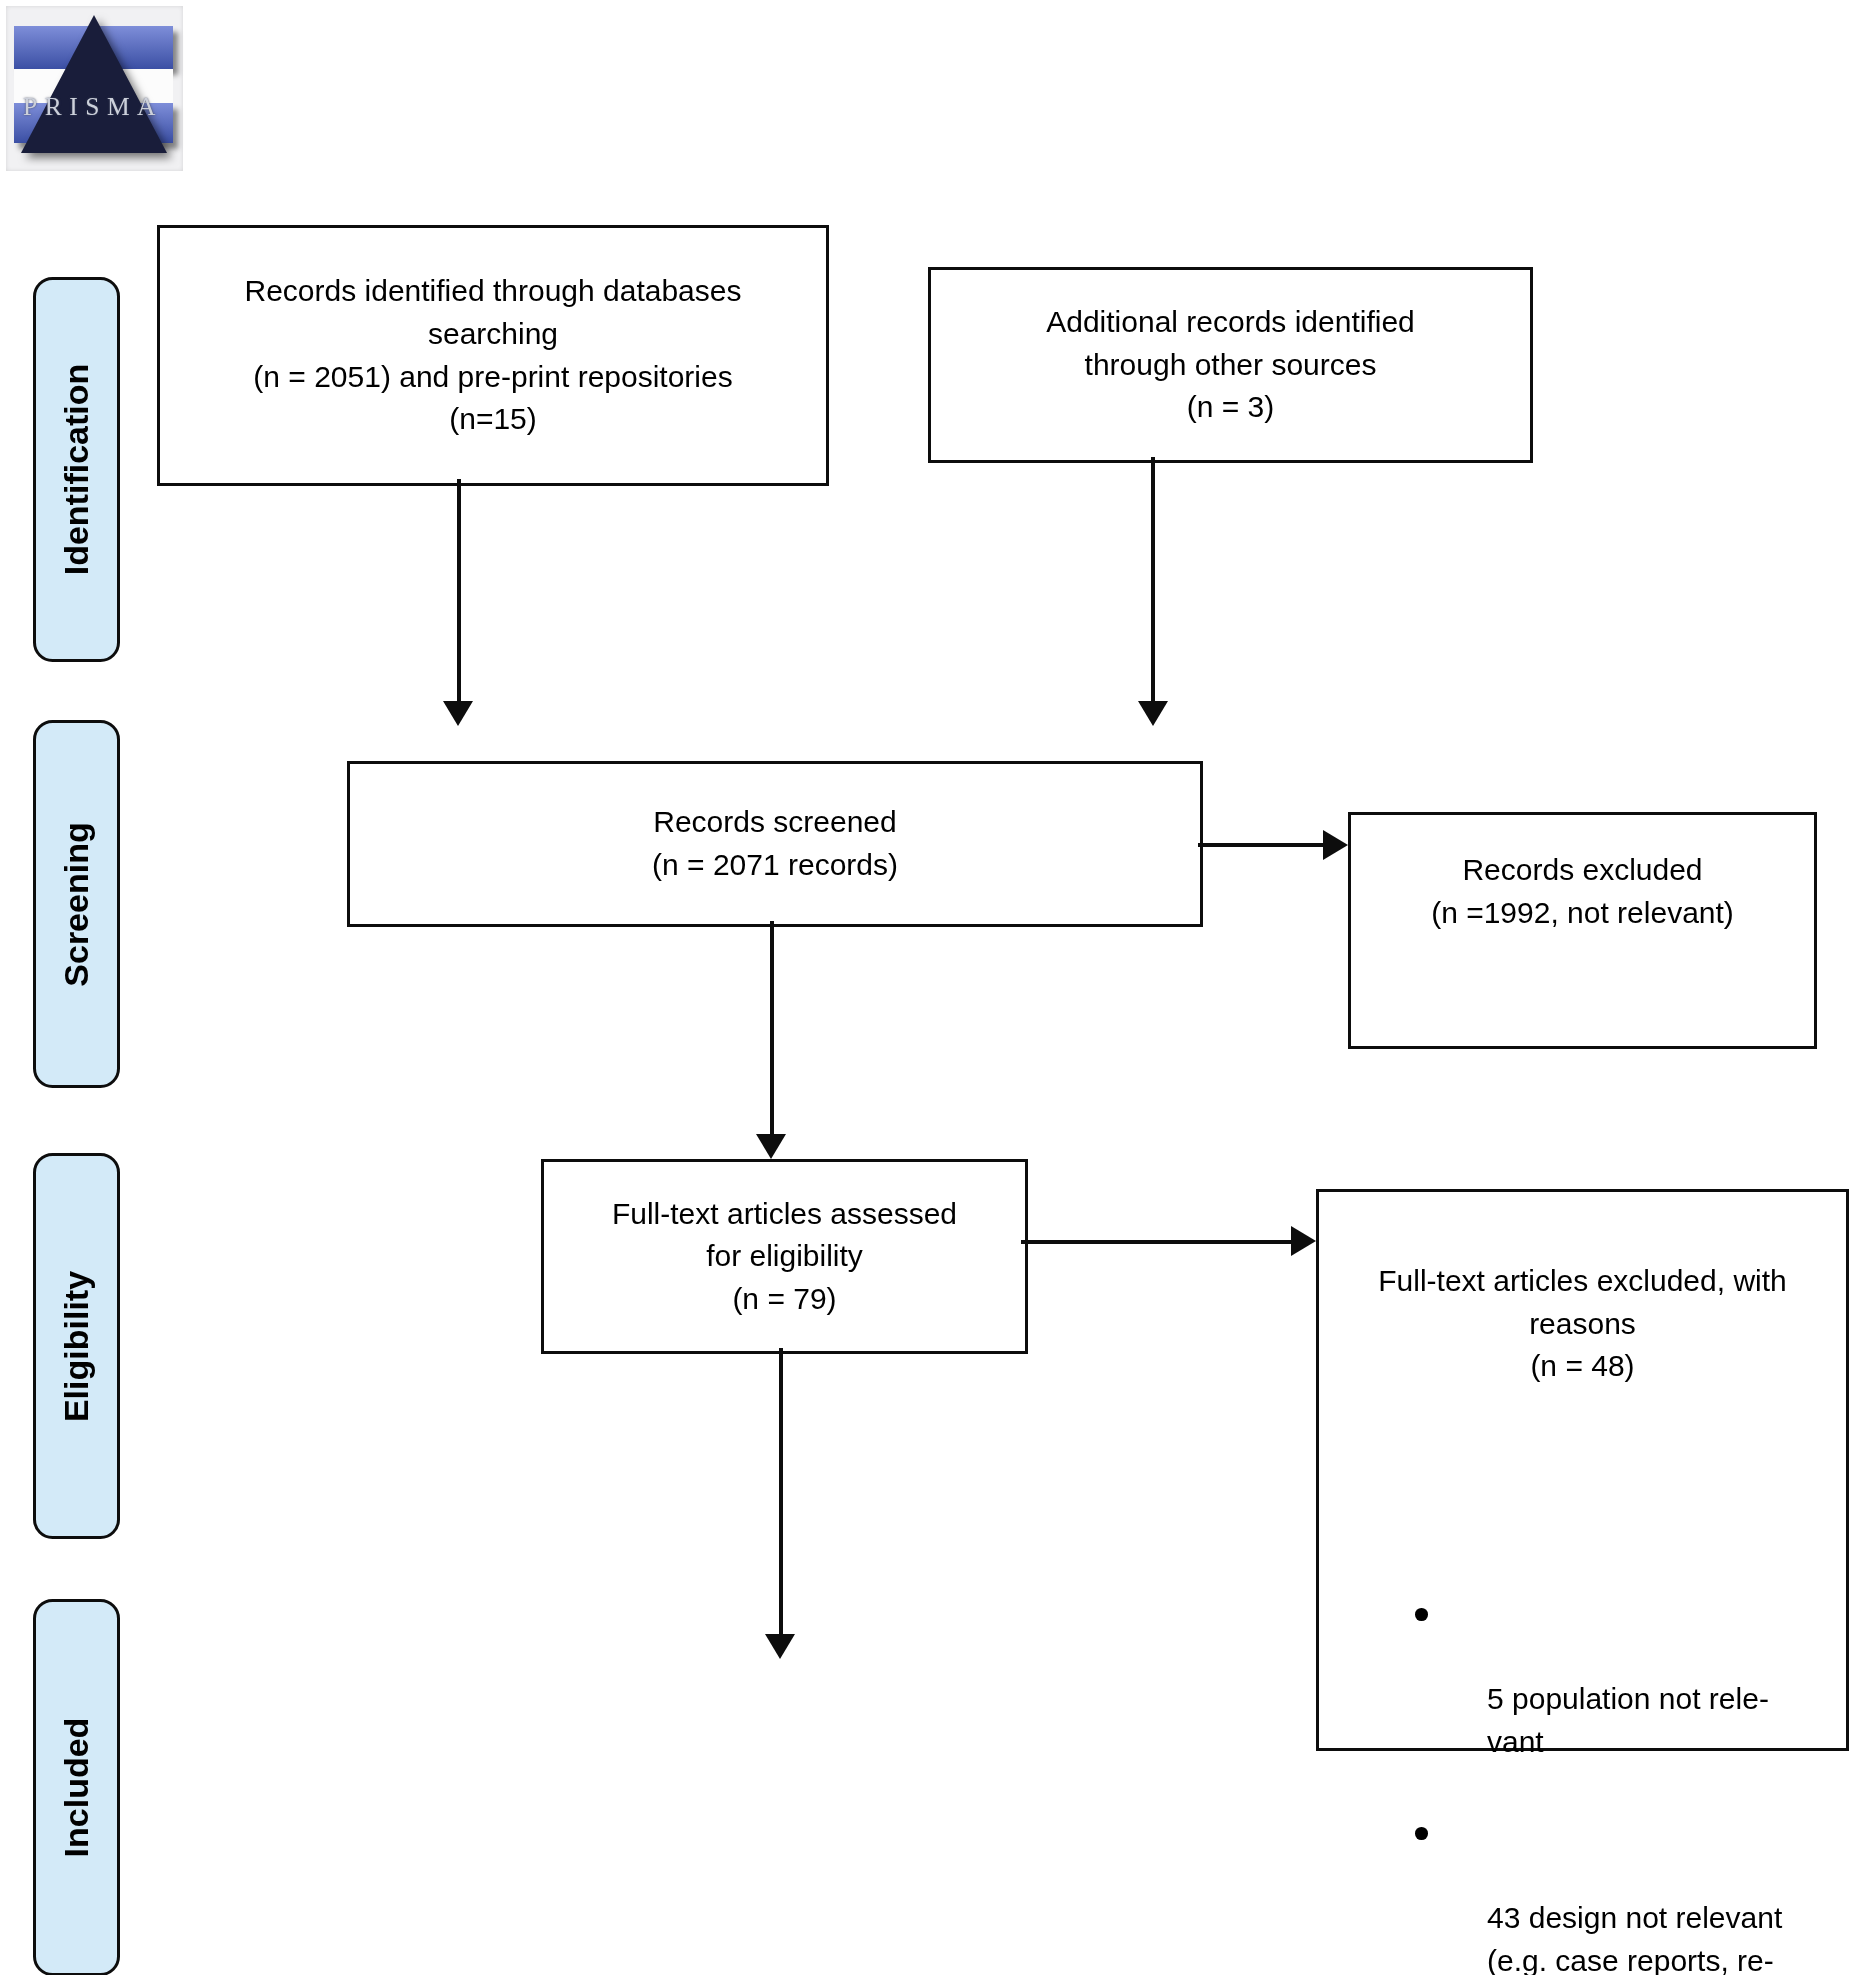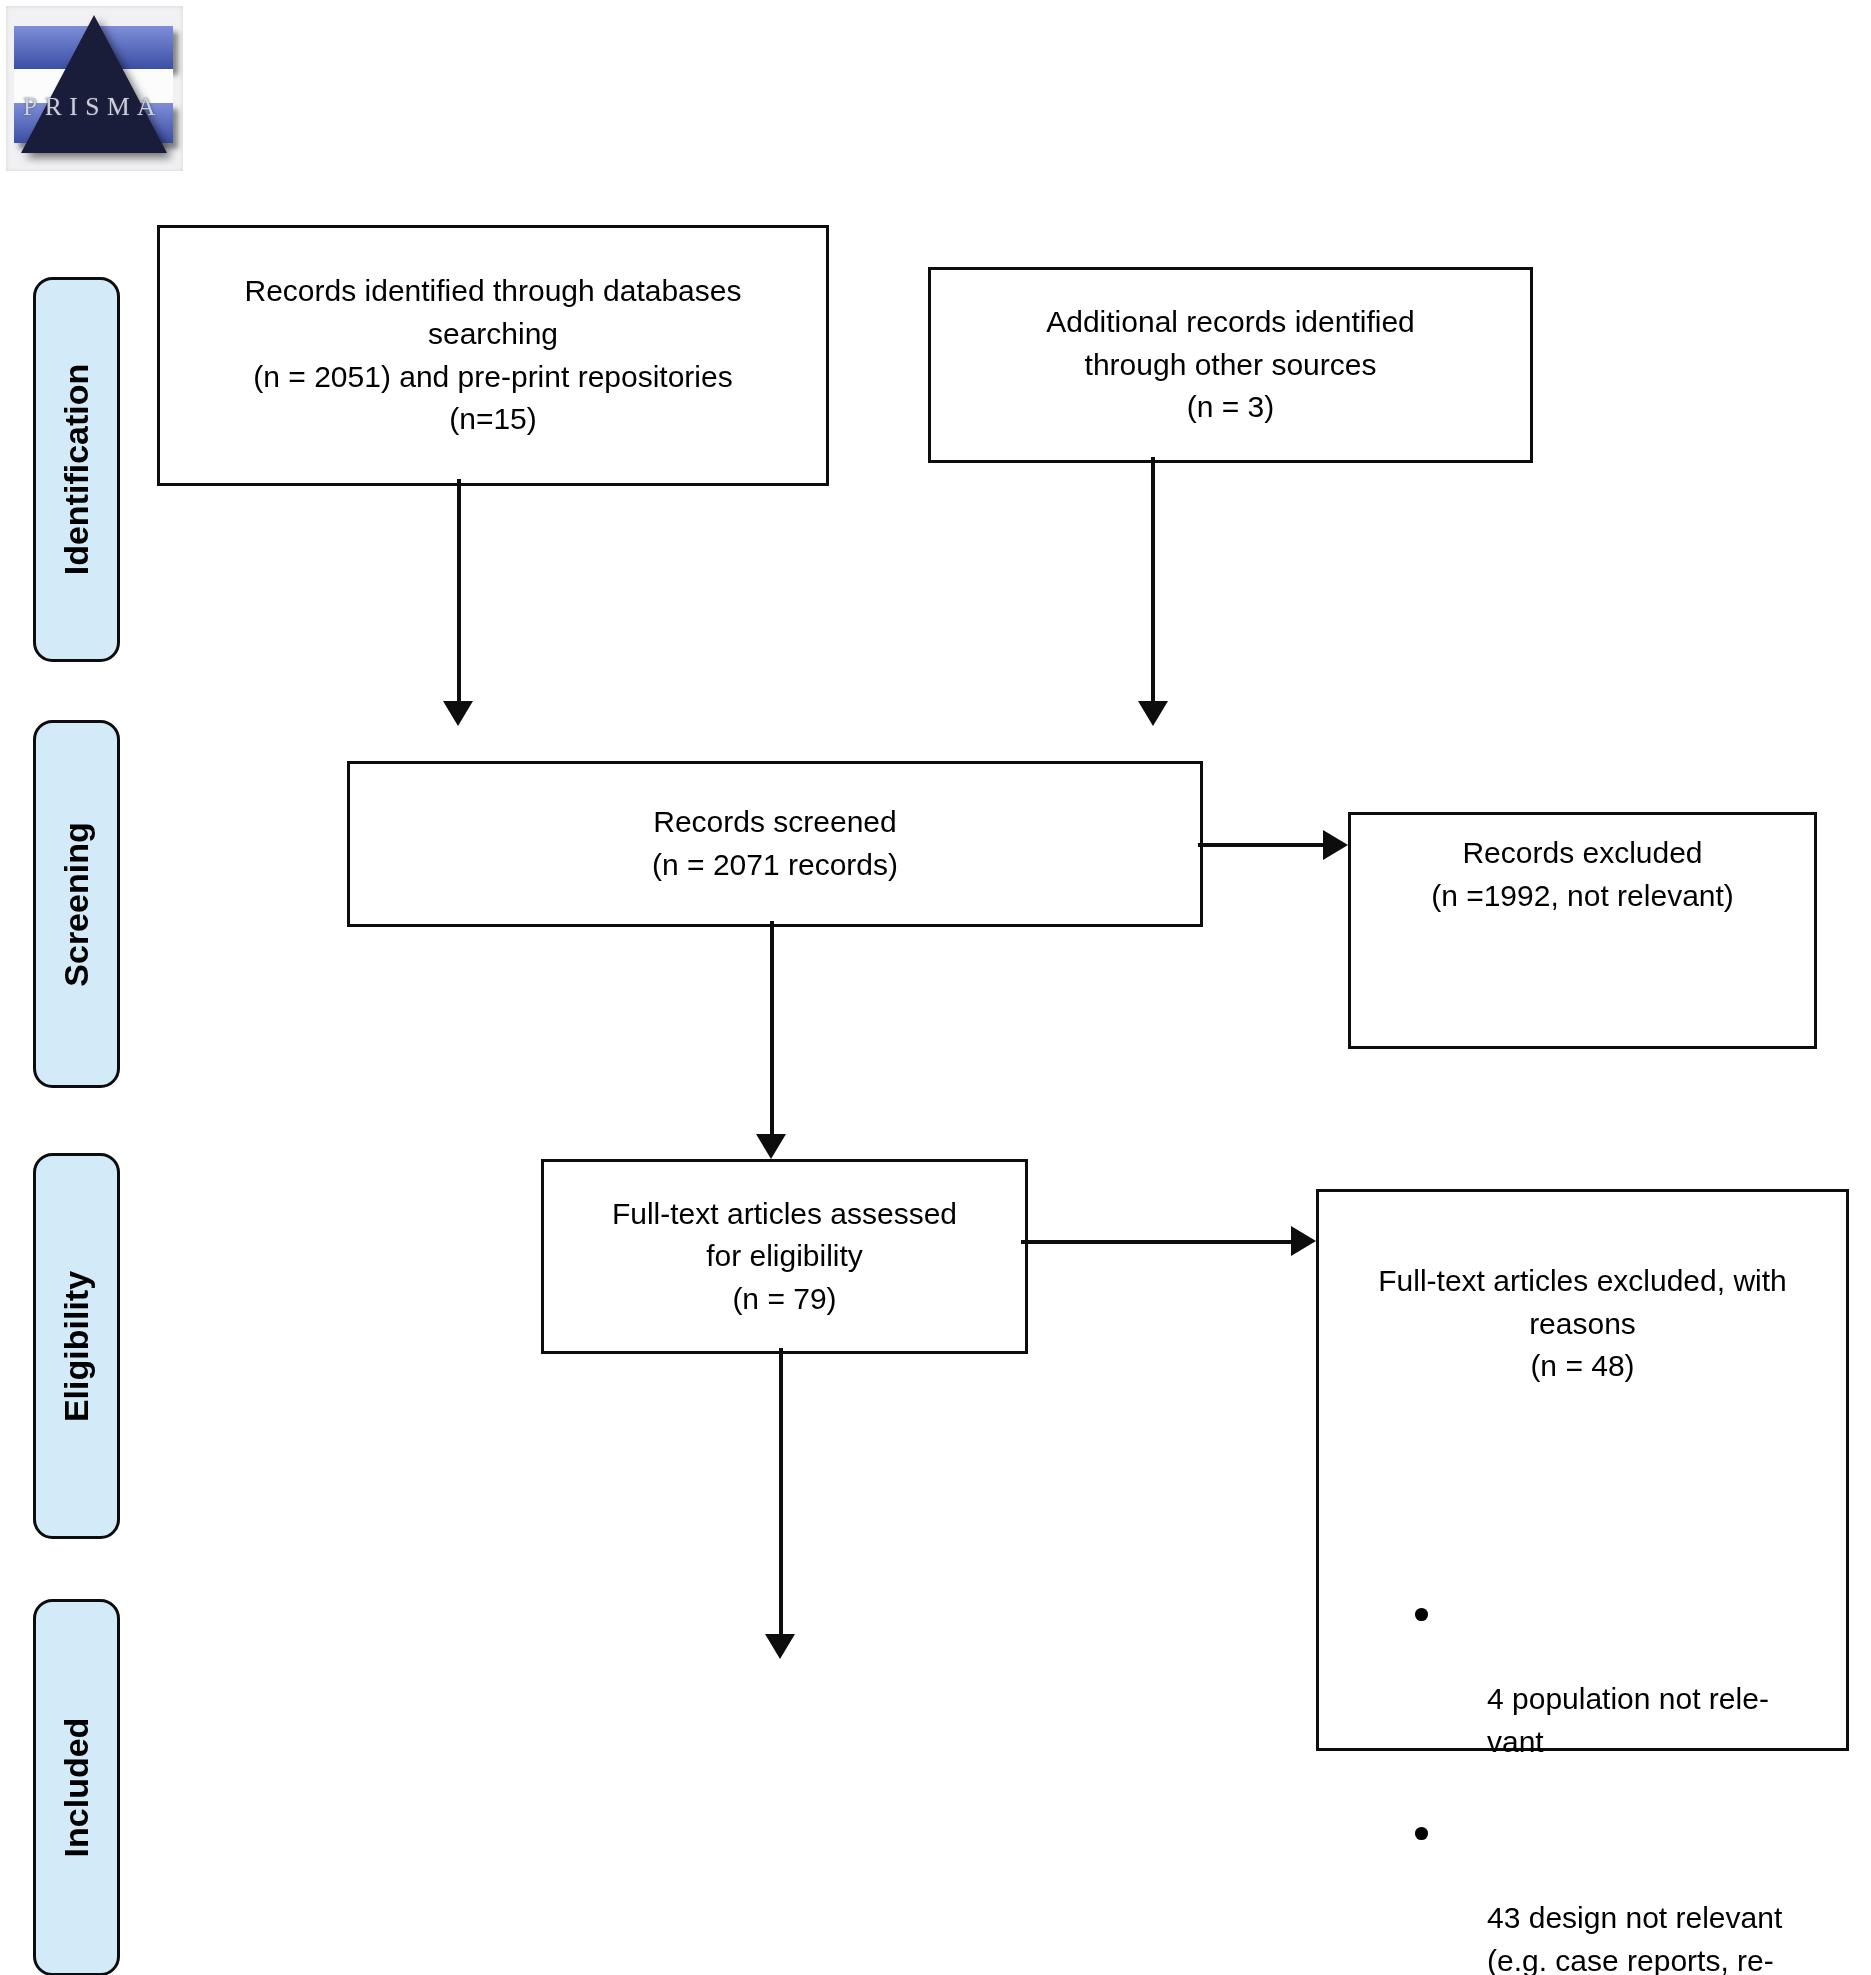"Records excluded" #box-excluded { padding-top: 17px -> 34px }
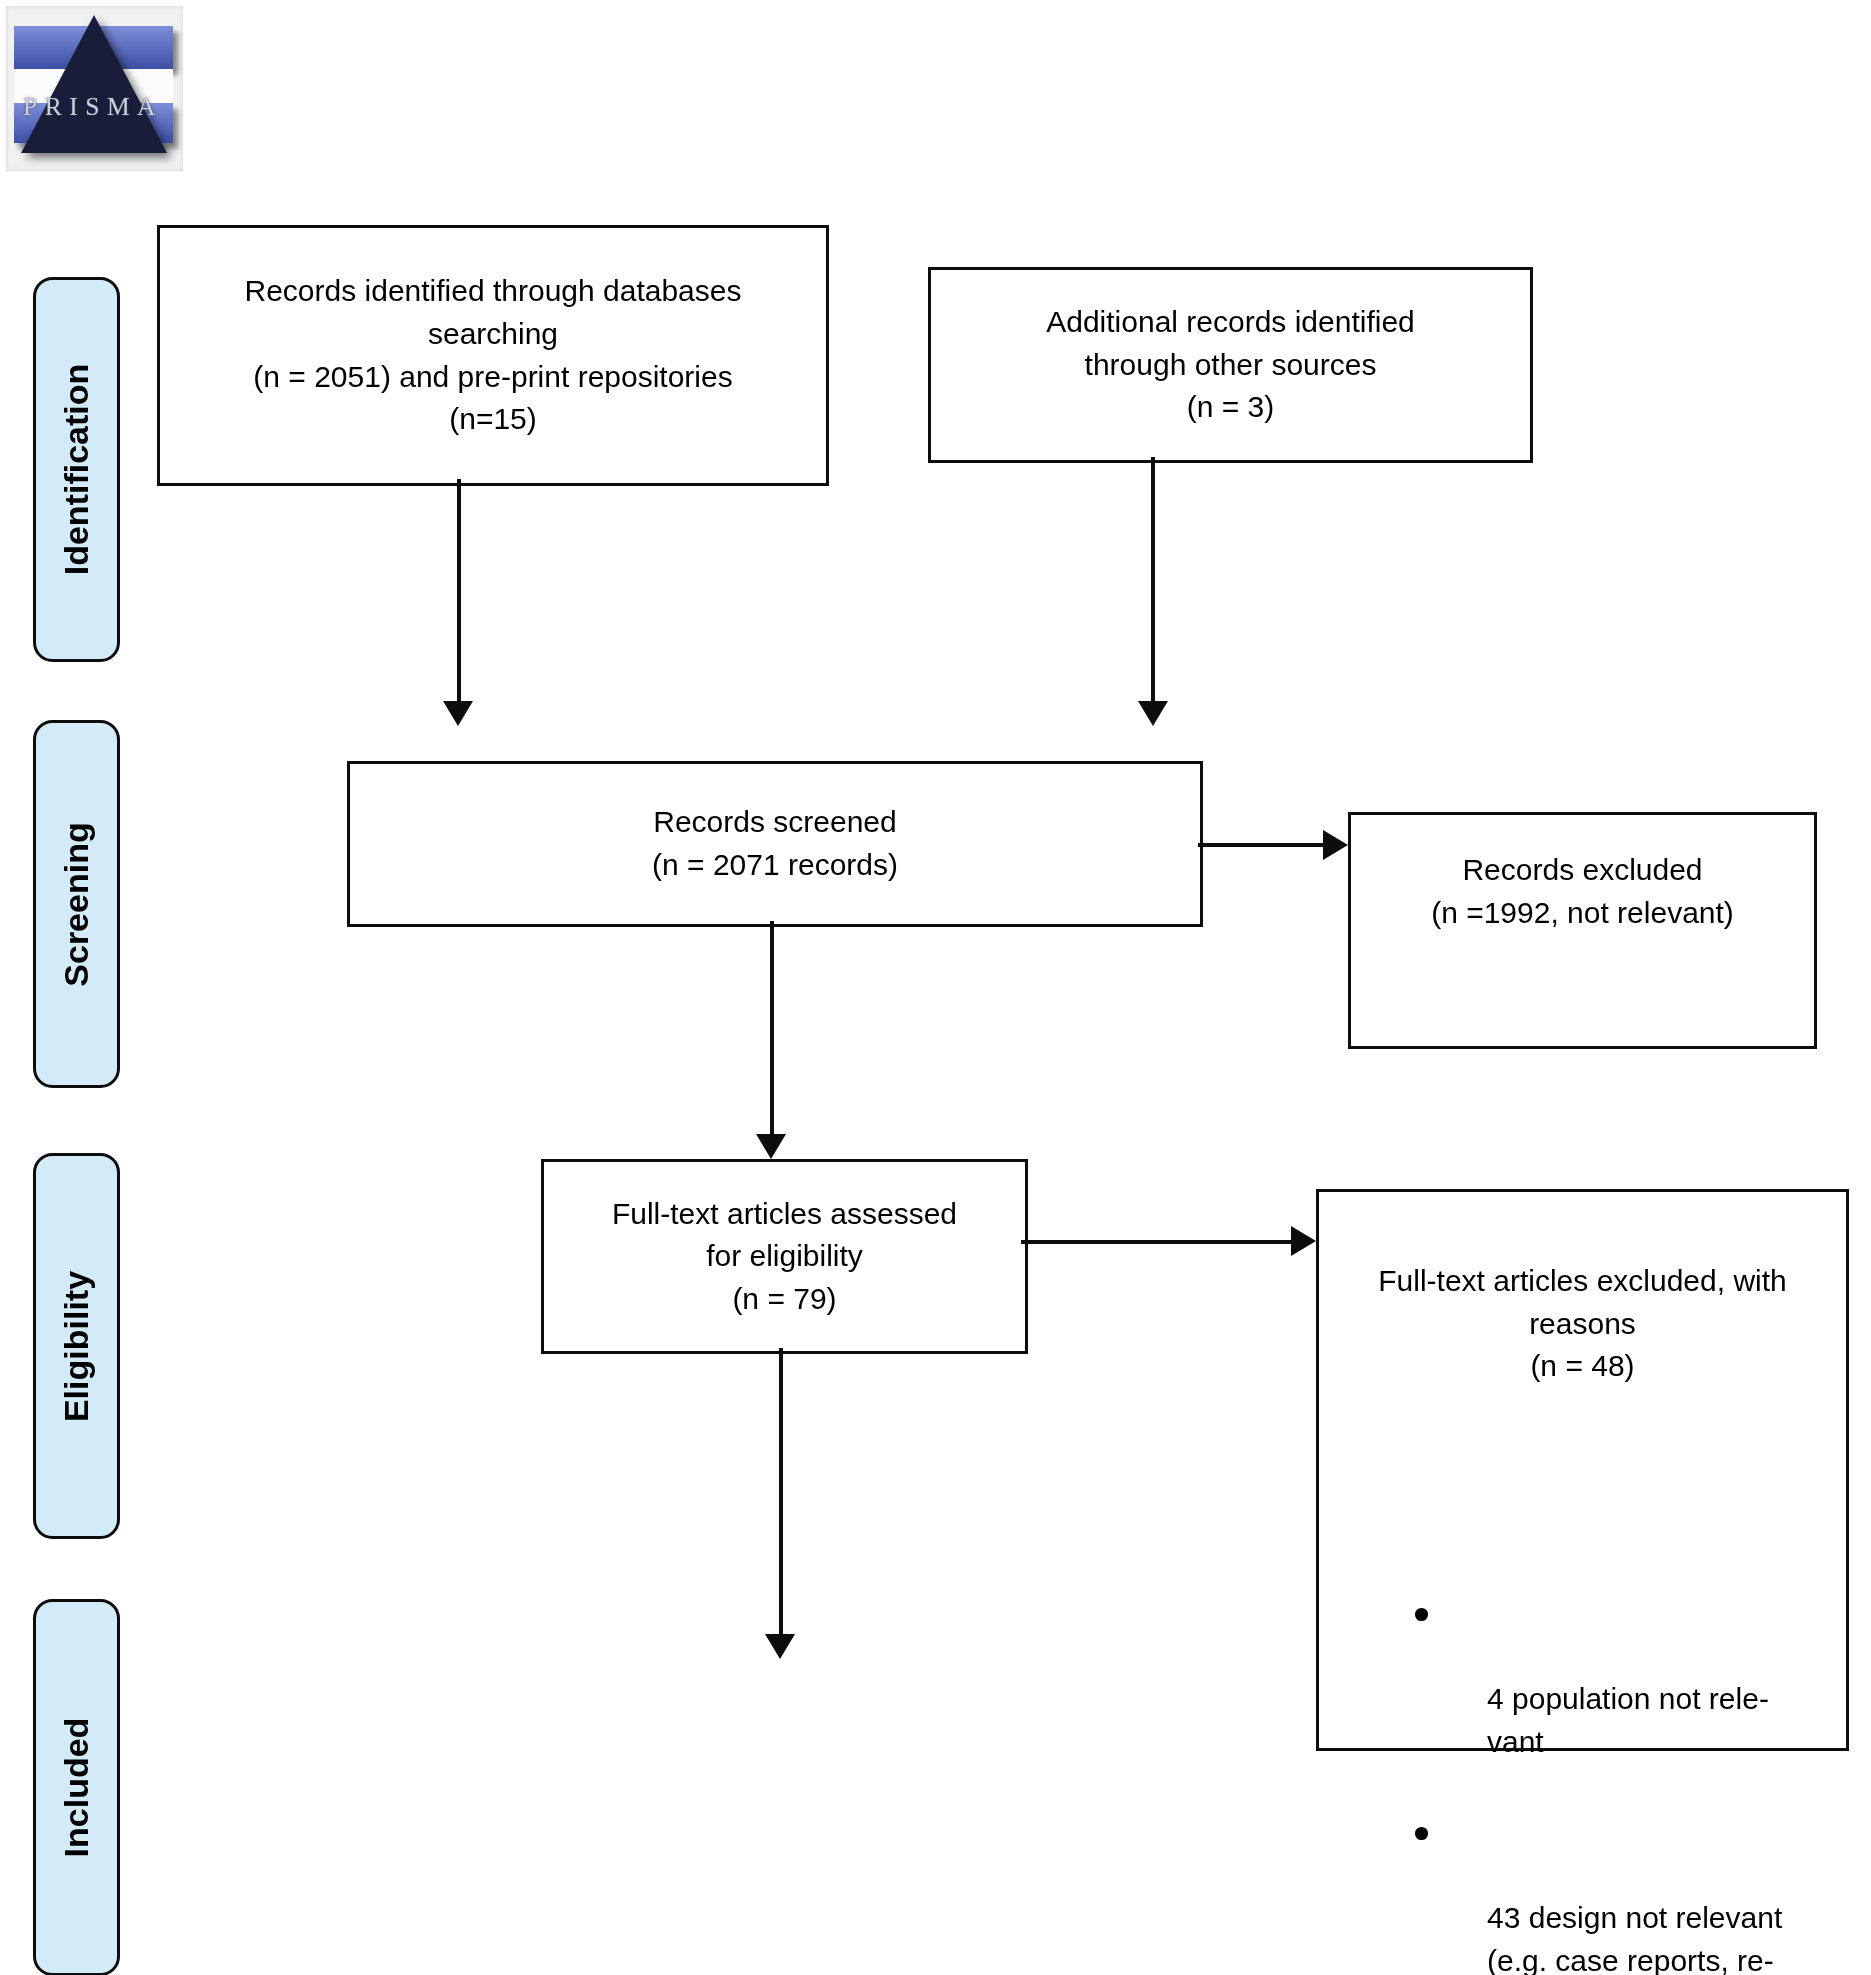"4 population not rele-" span { text: 4 -> 5 }
